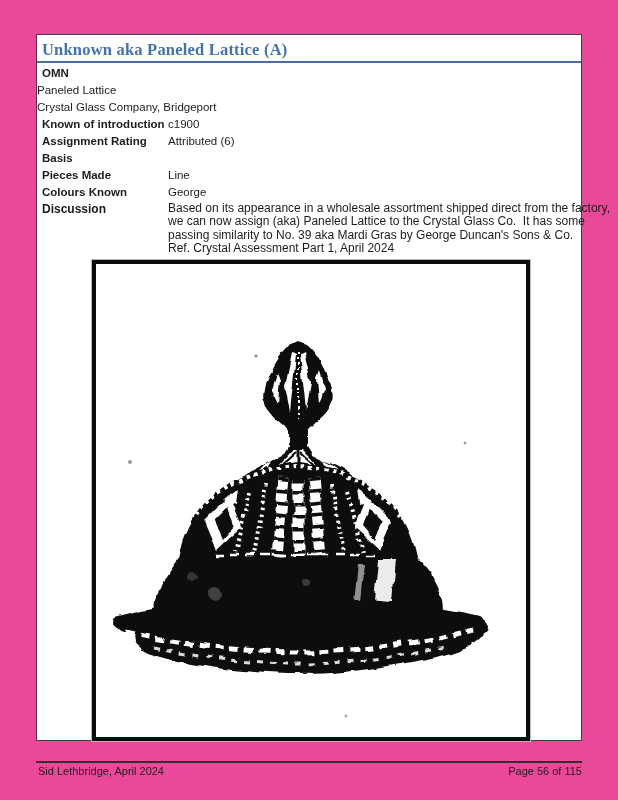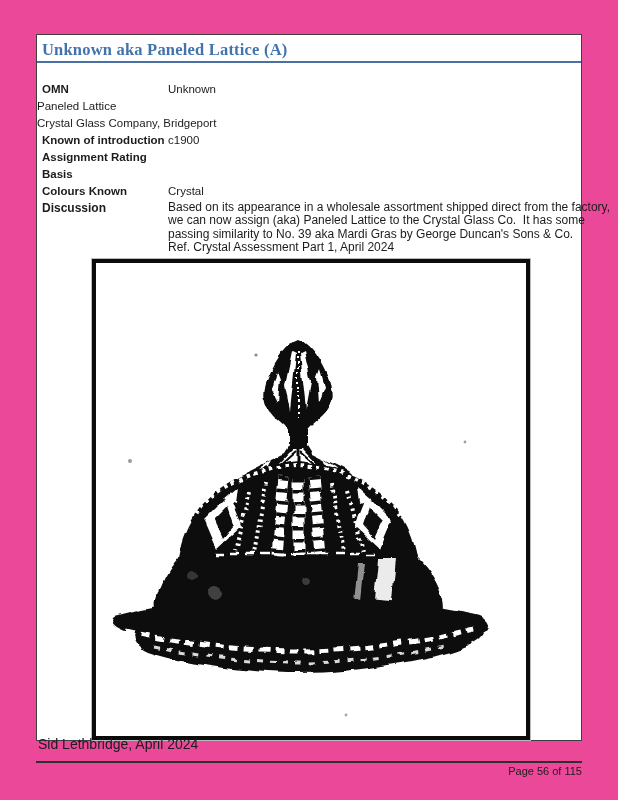"OMN" .rows { padding-top: 18px -> 2px }
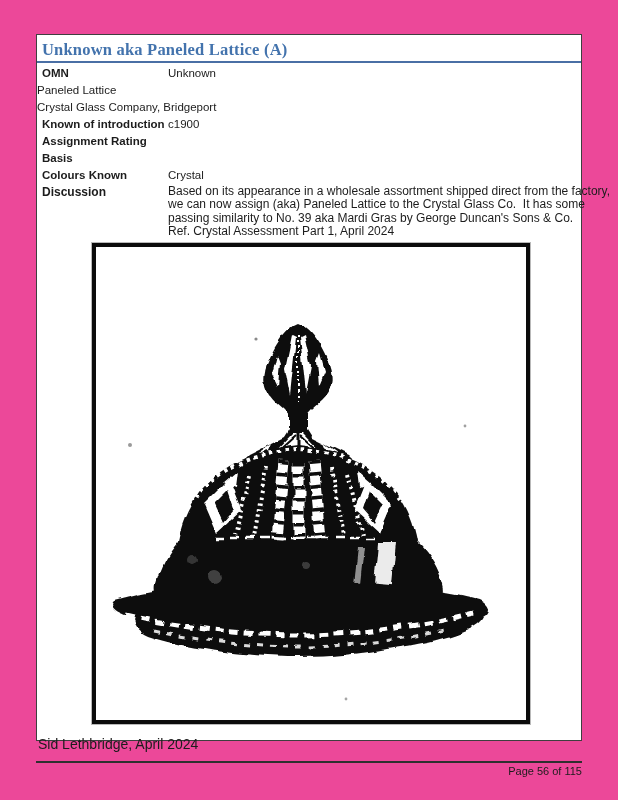"Unknown" span.field-value { html: <span>Unknown</span> -> none }
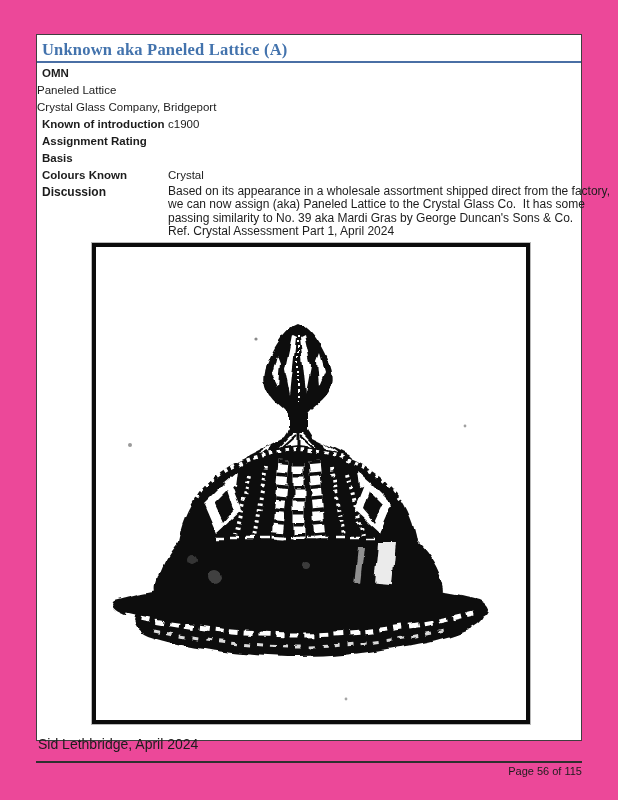"Attributed (6)" span.field-value { html: none -> <span>Attributed (6)</span> }
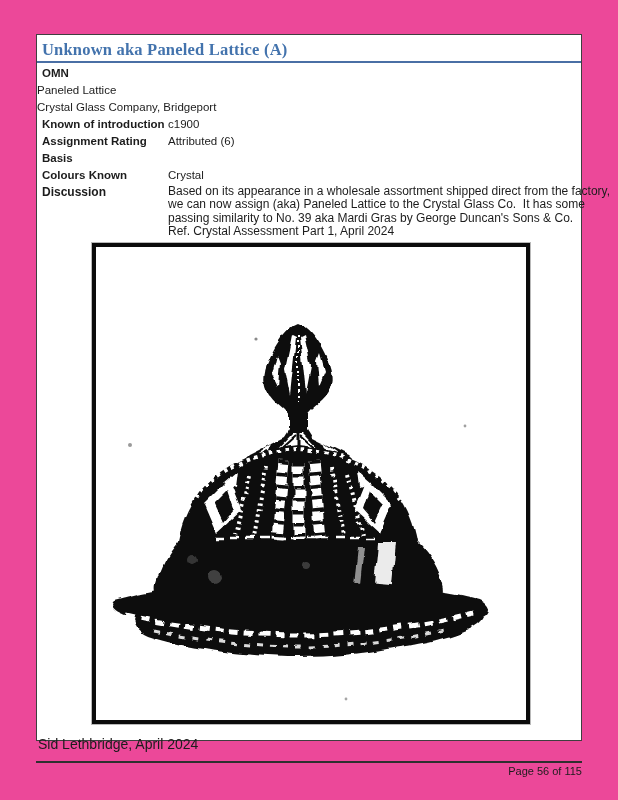"Pieces Made" div.field-row { html: none -> <div> <span>Pieces Made</span> <span>Line</span> </div> }
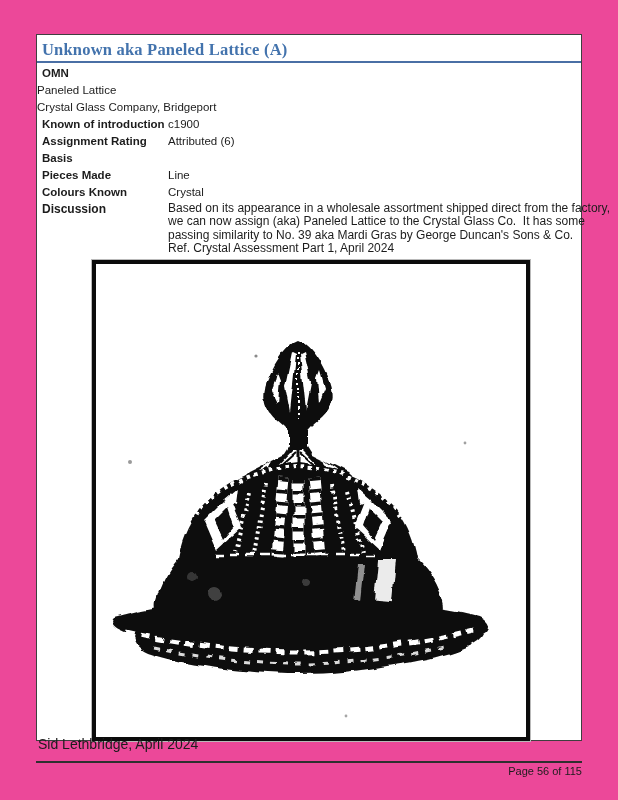"Crystal" span.field-value { text: Crystal -> George }
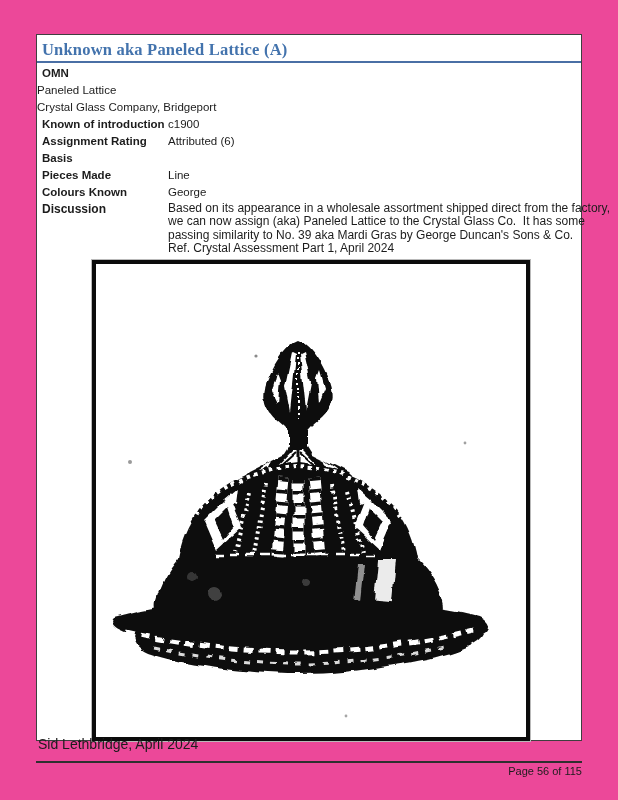"Sid Lethbridge, April 2024" .footer-left { font-size: 14px -> 11px; top: 736px -> 765px }
